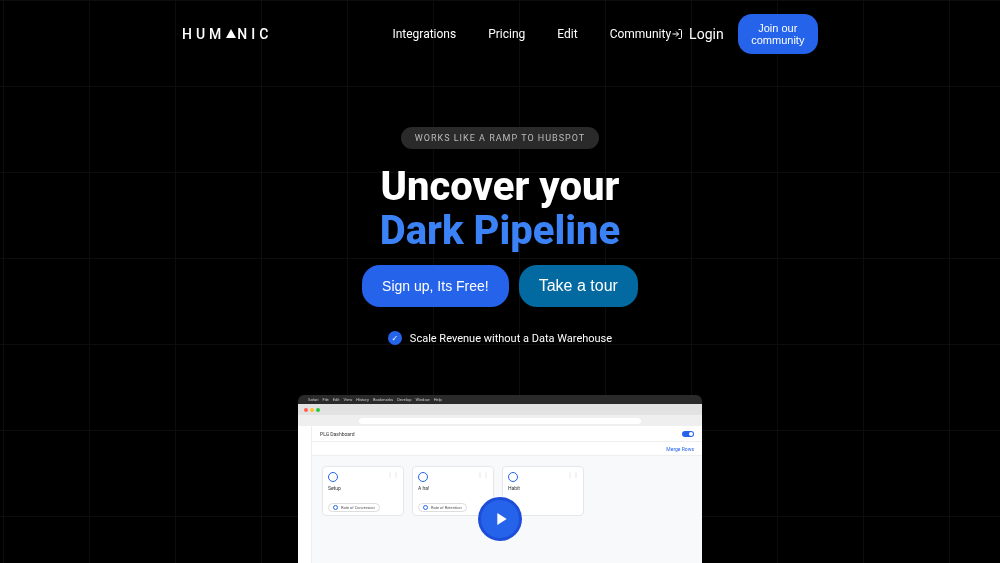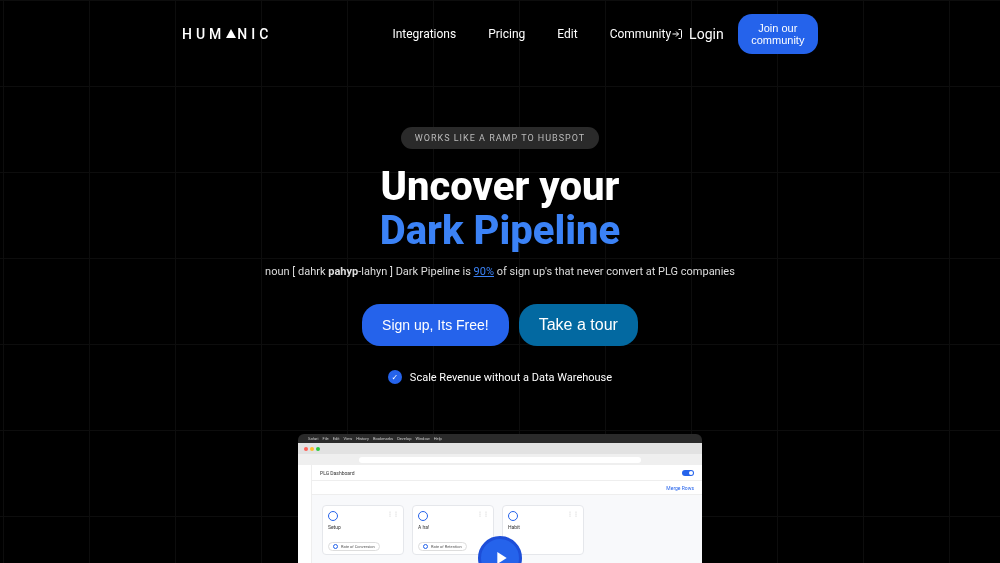"noun [ dahrk pahyp-lahyn ]" p.subtitle { html: <p> <span>noun [ dahrk </span><span>pahyp</span><span>-lahyn ] Dark Pipeline is </span><span>90%</span><span> of sign up's that never convert at PLG companies</span> </p> -> none }
